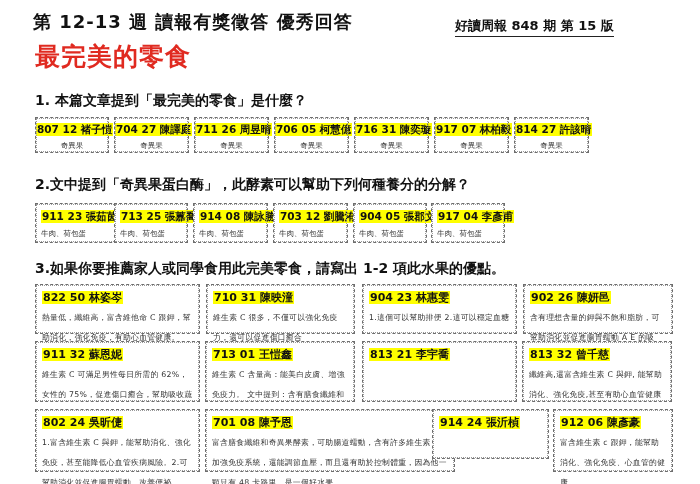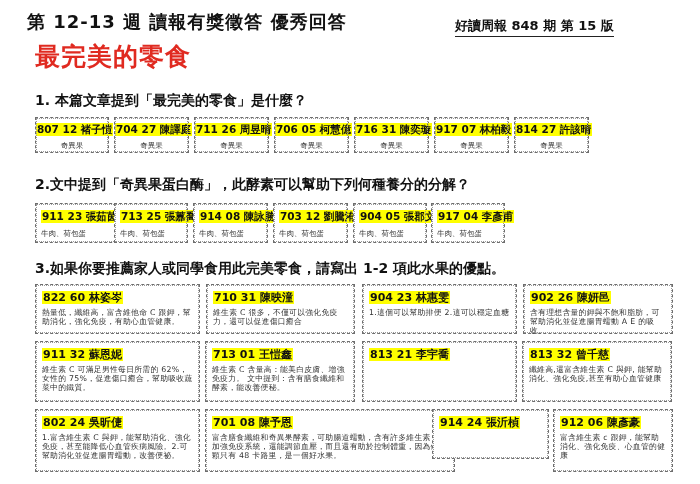"第 12-13 週 讀報有獎徵答 優秀回答" .week-title { left: 27px -> 33px }
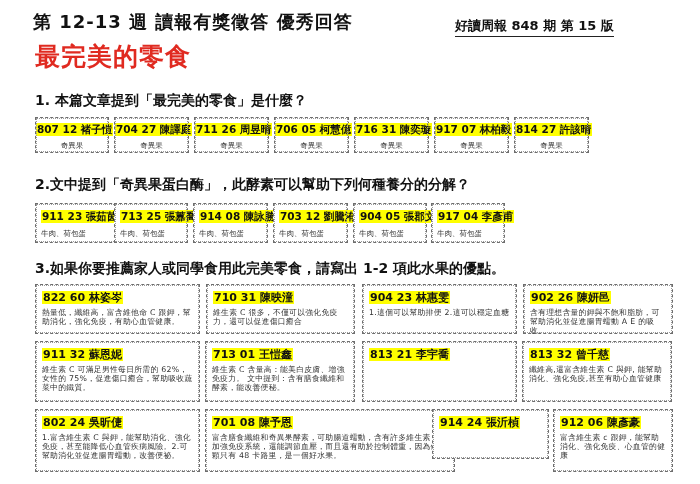"822 60 林姿岑" div.name { text: 60 -> 50 }
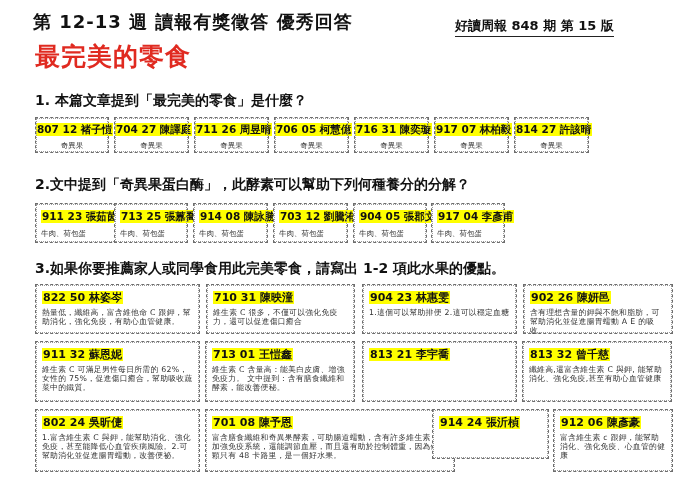"熱量低，纖維高，富含維他命 C 跟鉀，幫助消化，強化免疫，有助心血管健康。" .q3 .ans { line-height: 9px -> 20px }
